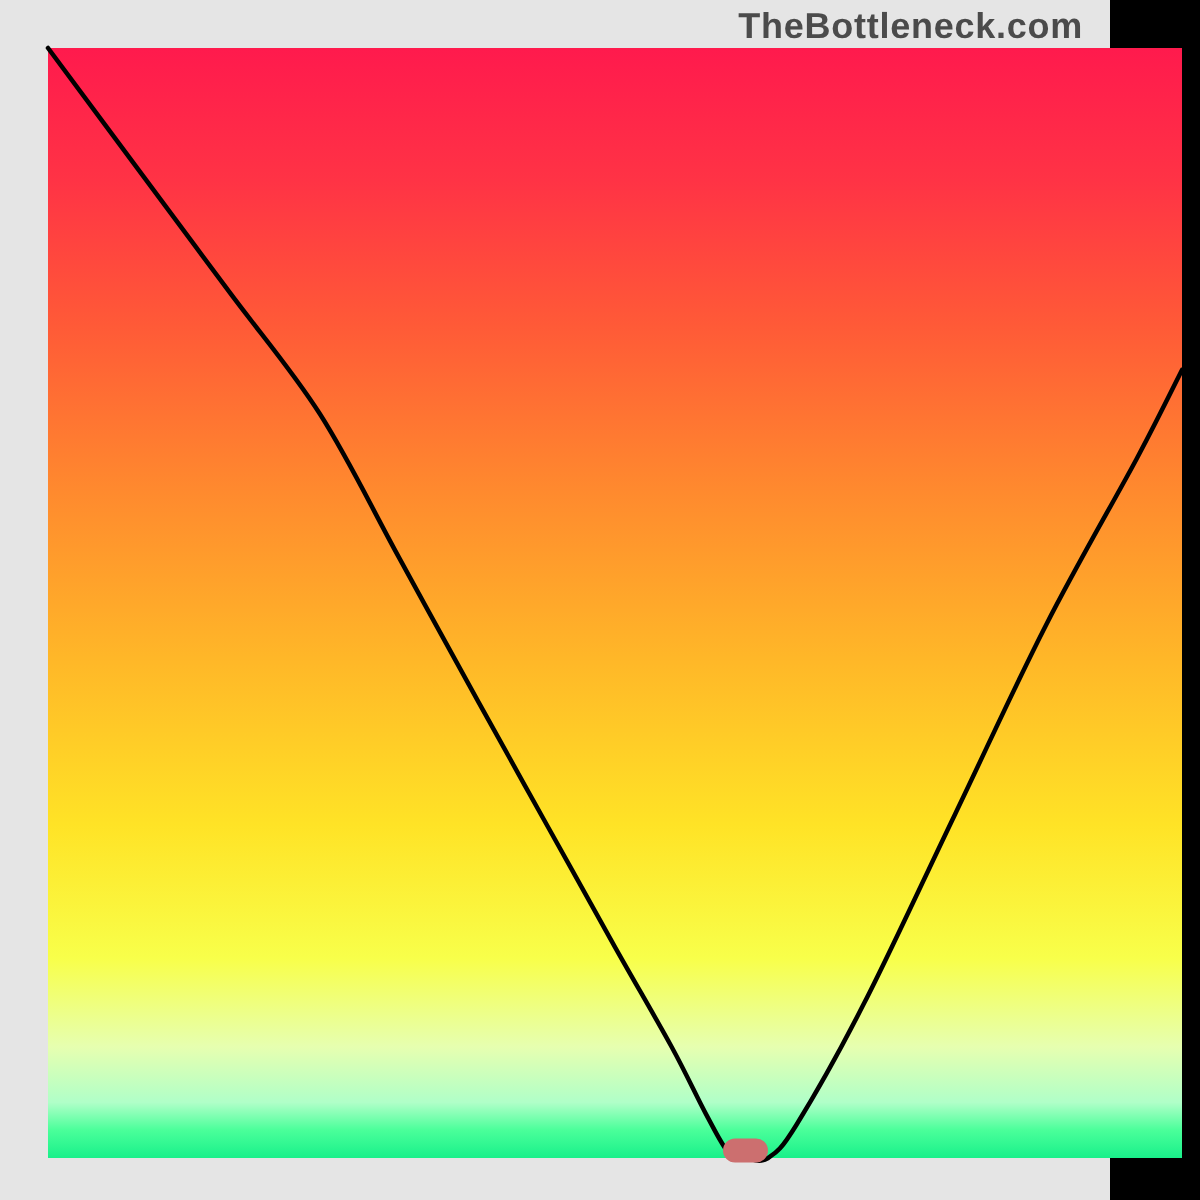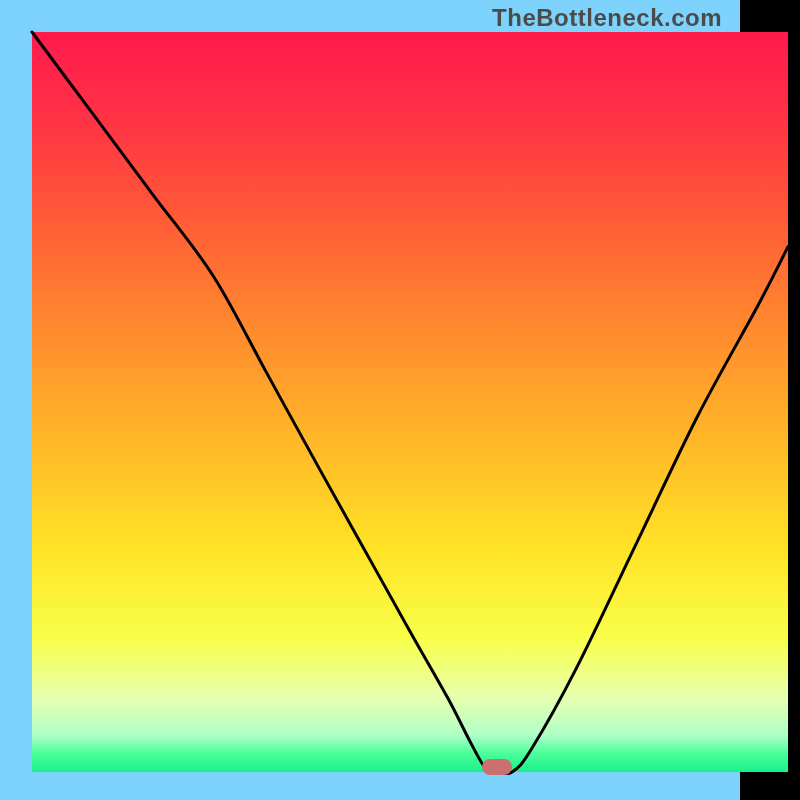"TheBottleneck.com" .frame { background: #7dd3fc -> #e5e5e5 }
